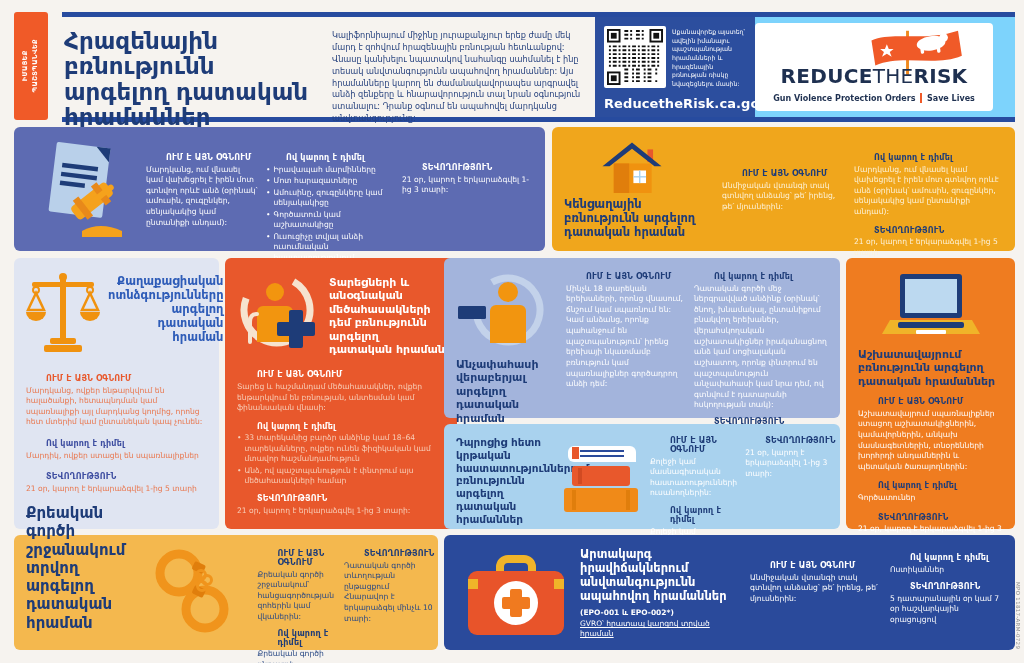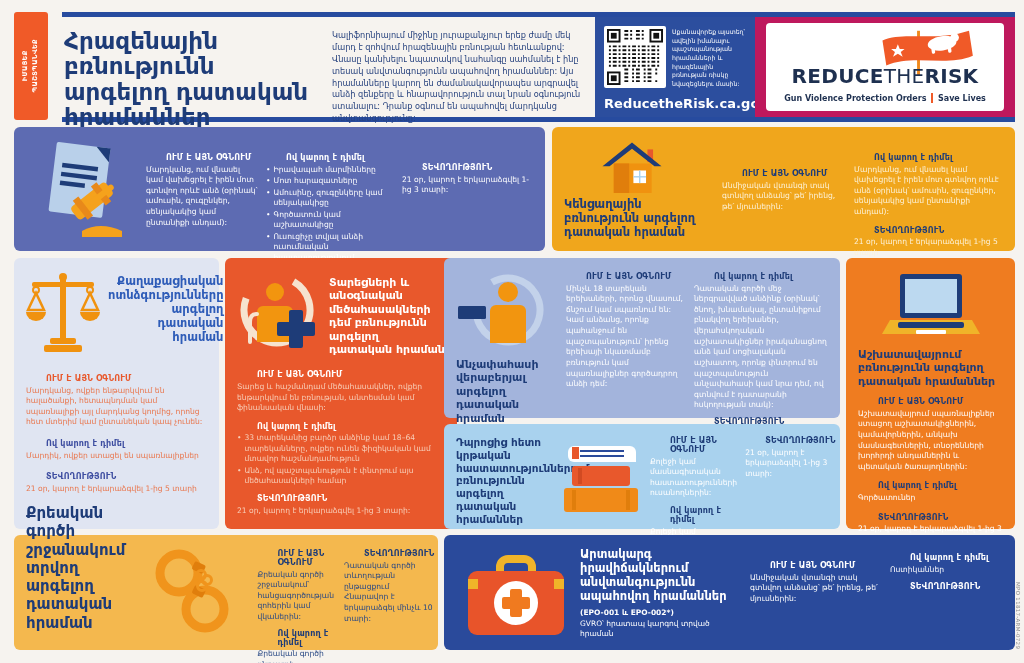"REDUCETHERISK" .h-logo { background: #be185d -> #7dd3fc; justify-content: center -> flex-start }
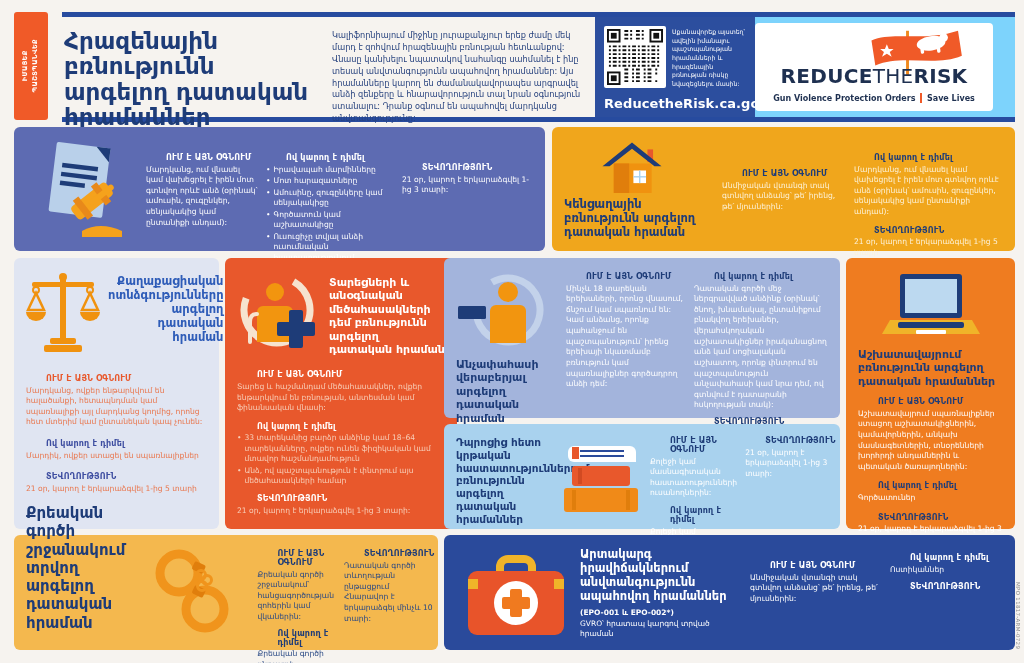"5 դատարանային օր կամ 7" div.sec-b { html: none -> <div>5 դատարանային օր կամ 7 օր հաշվարկային օրացույցով</div> }
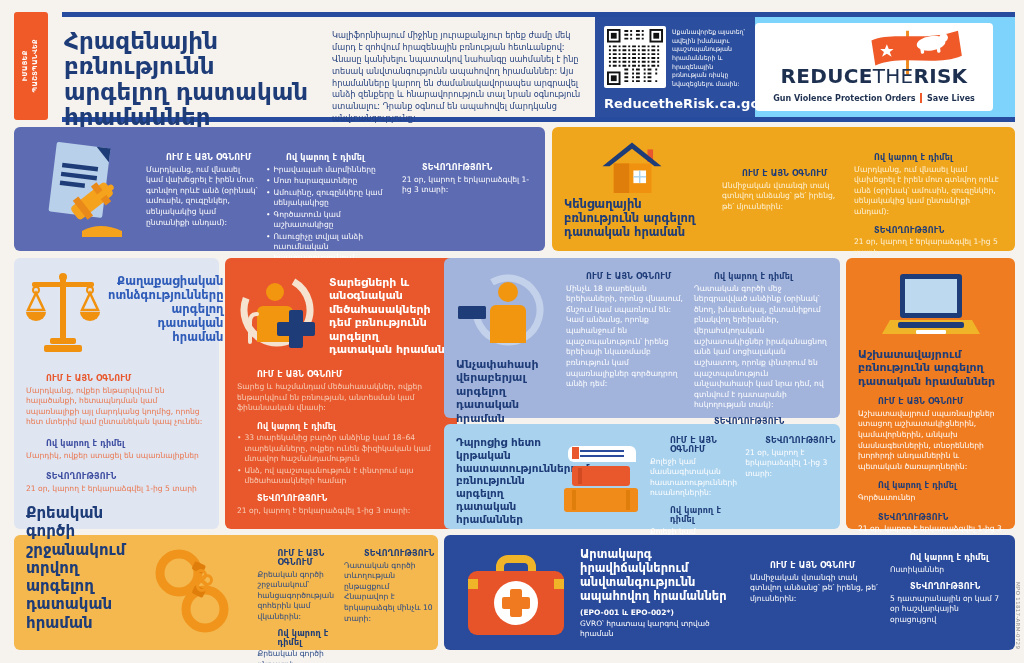"GVRO՝ հրատապ կարգով տրված հրաման" .card9 .t .gvro { text-decoration: none -> underline }
